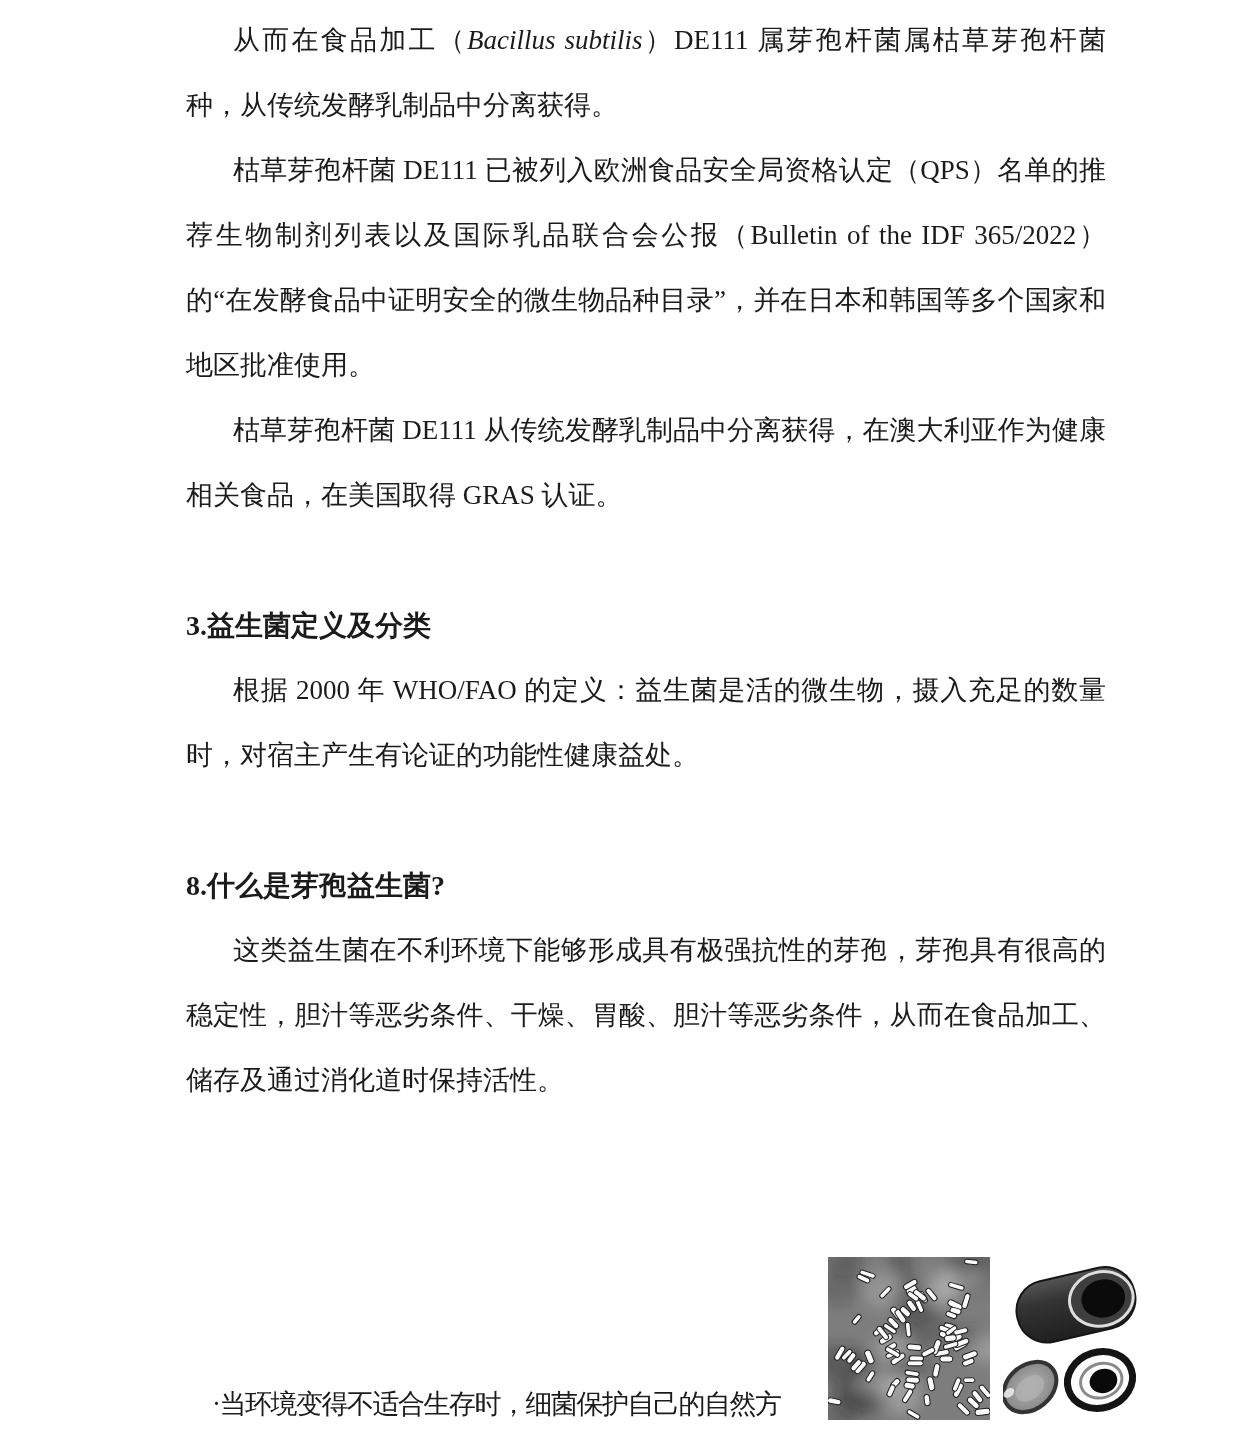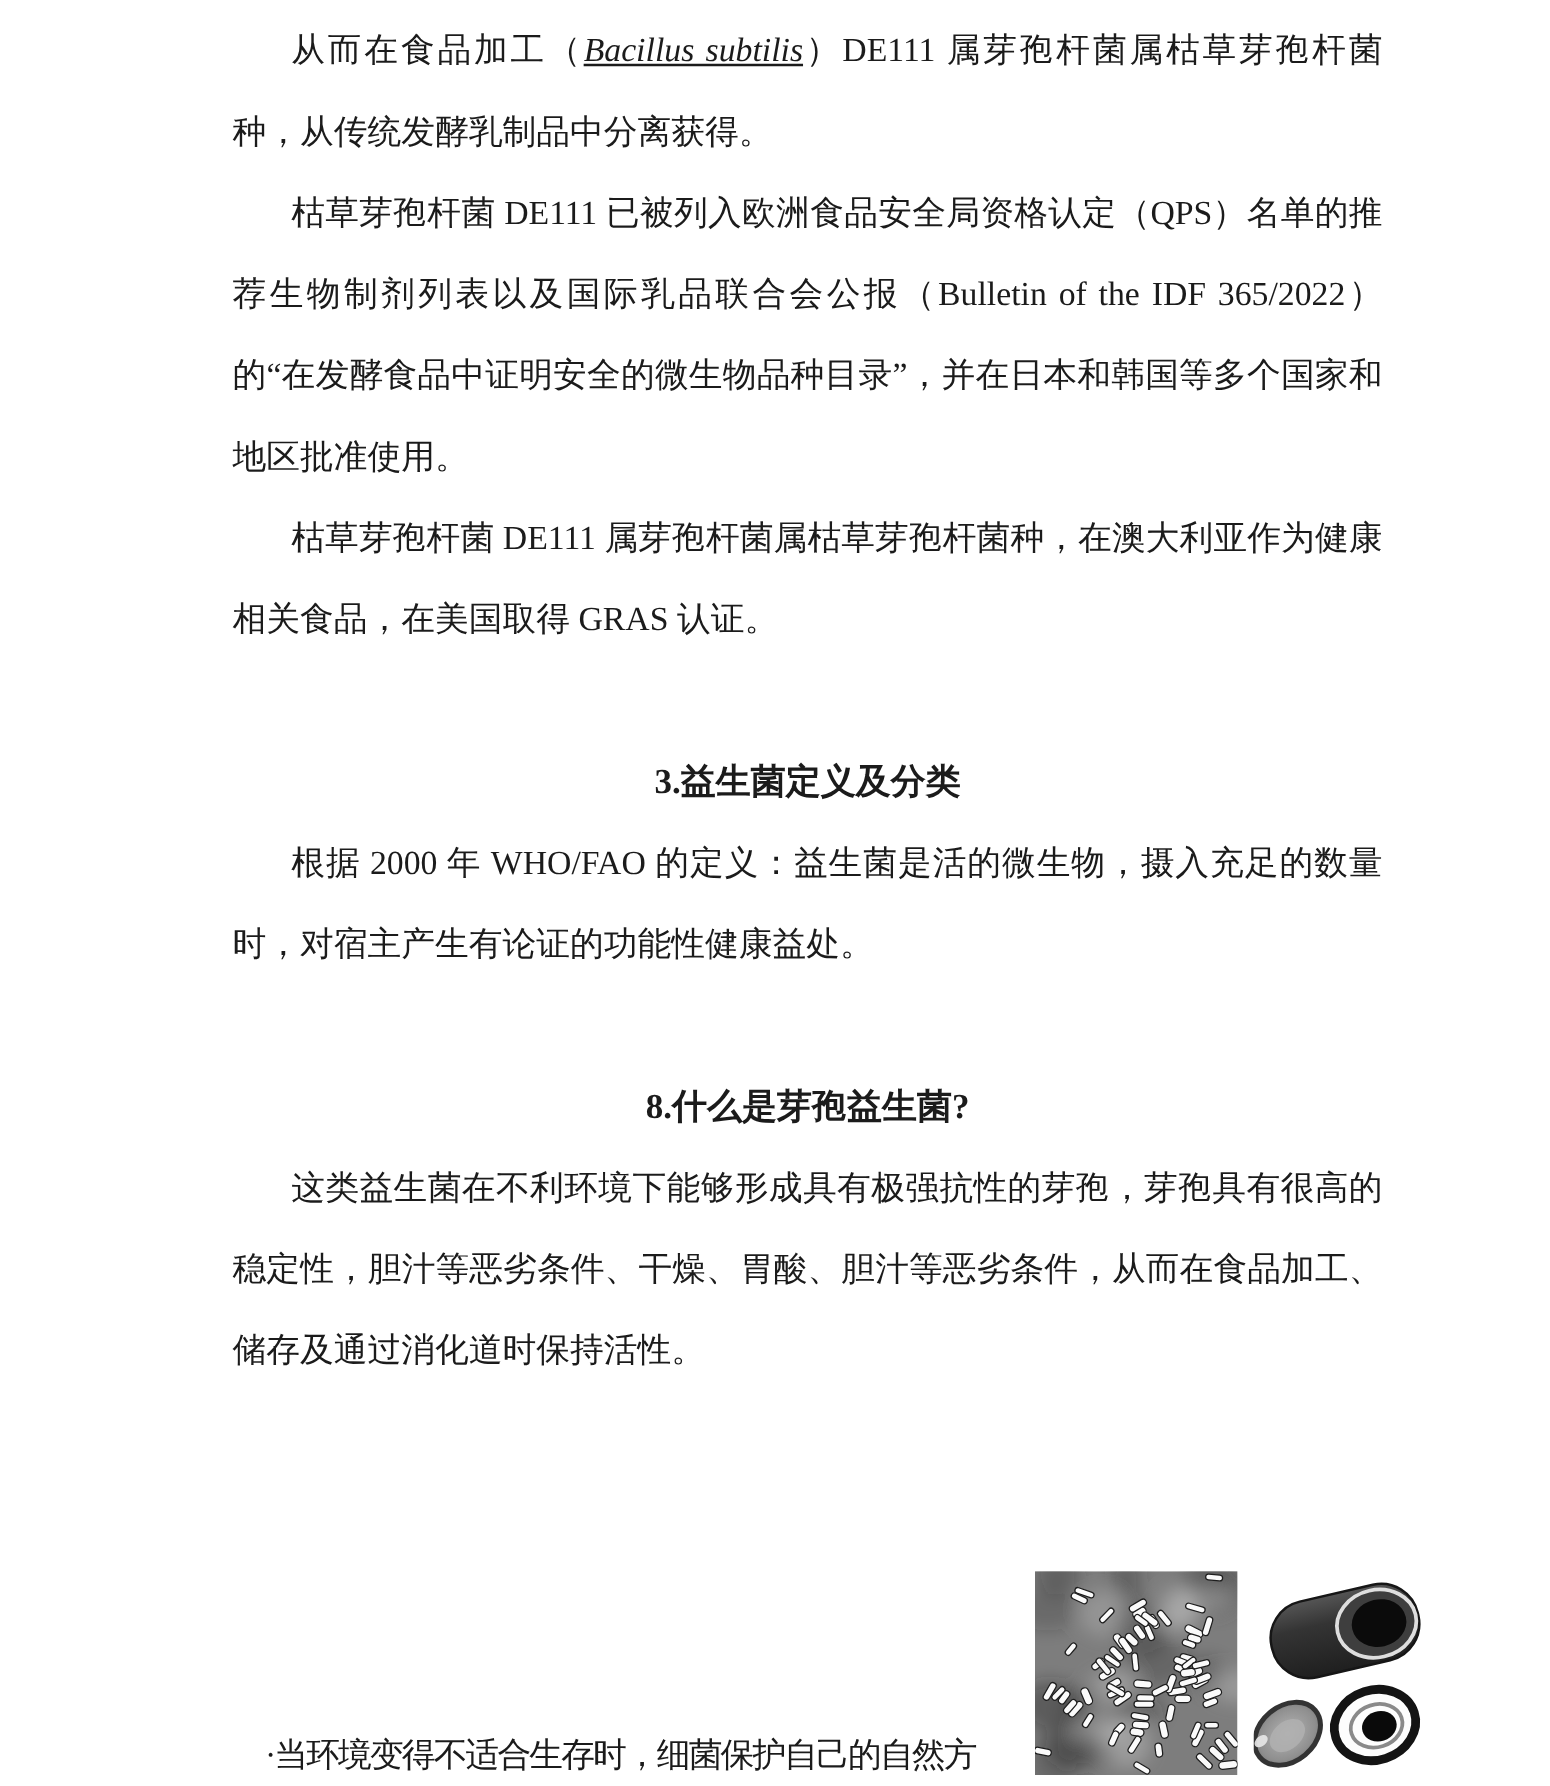"Bacillus subtilis" .latin-italic { text-decoration: underline -> none }
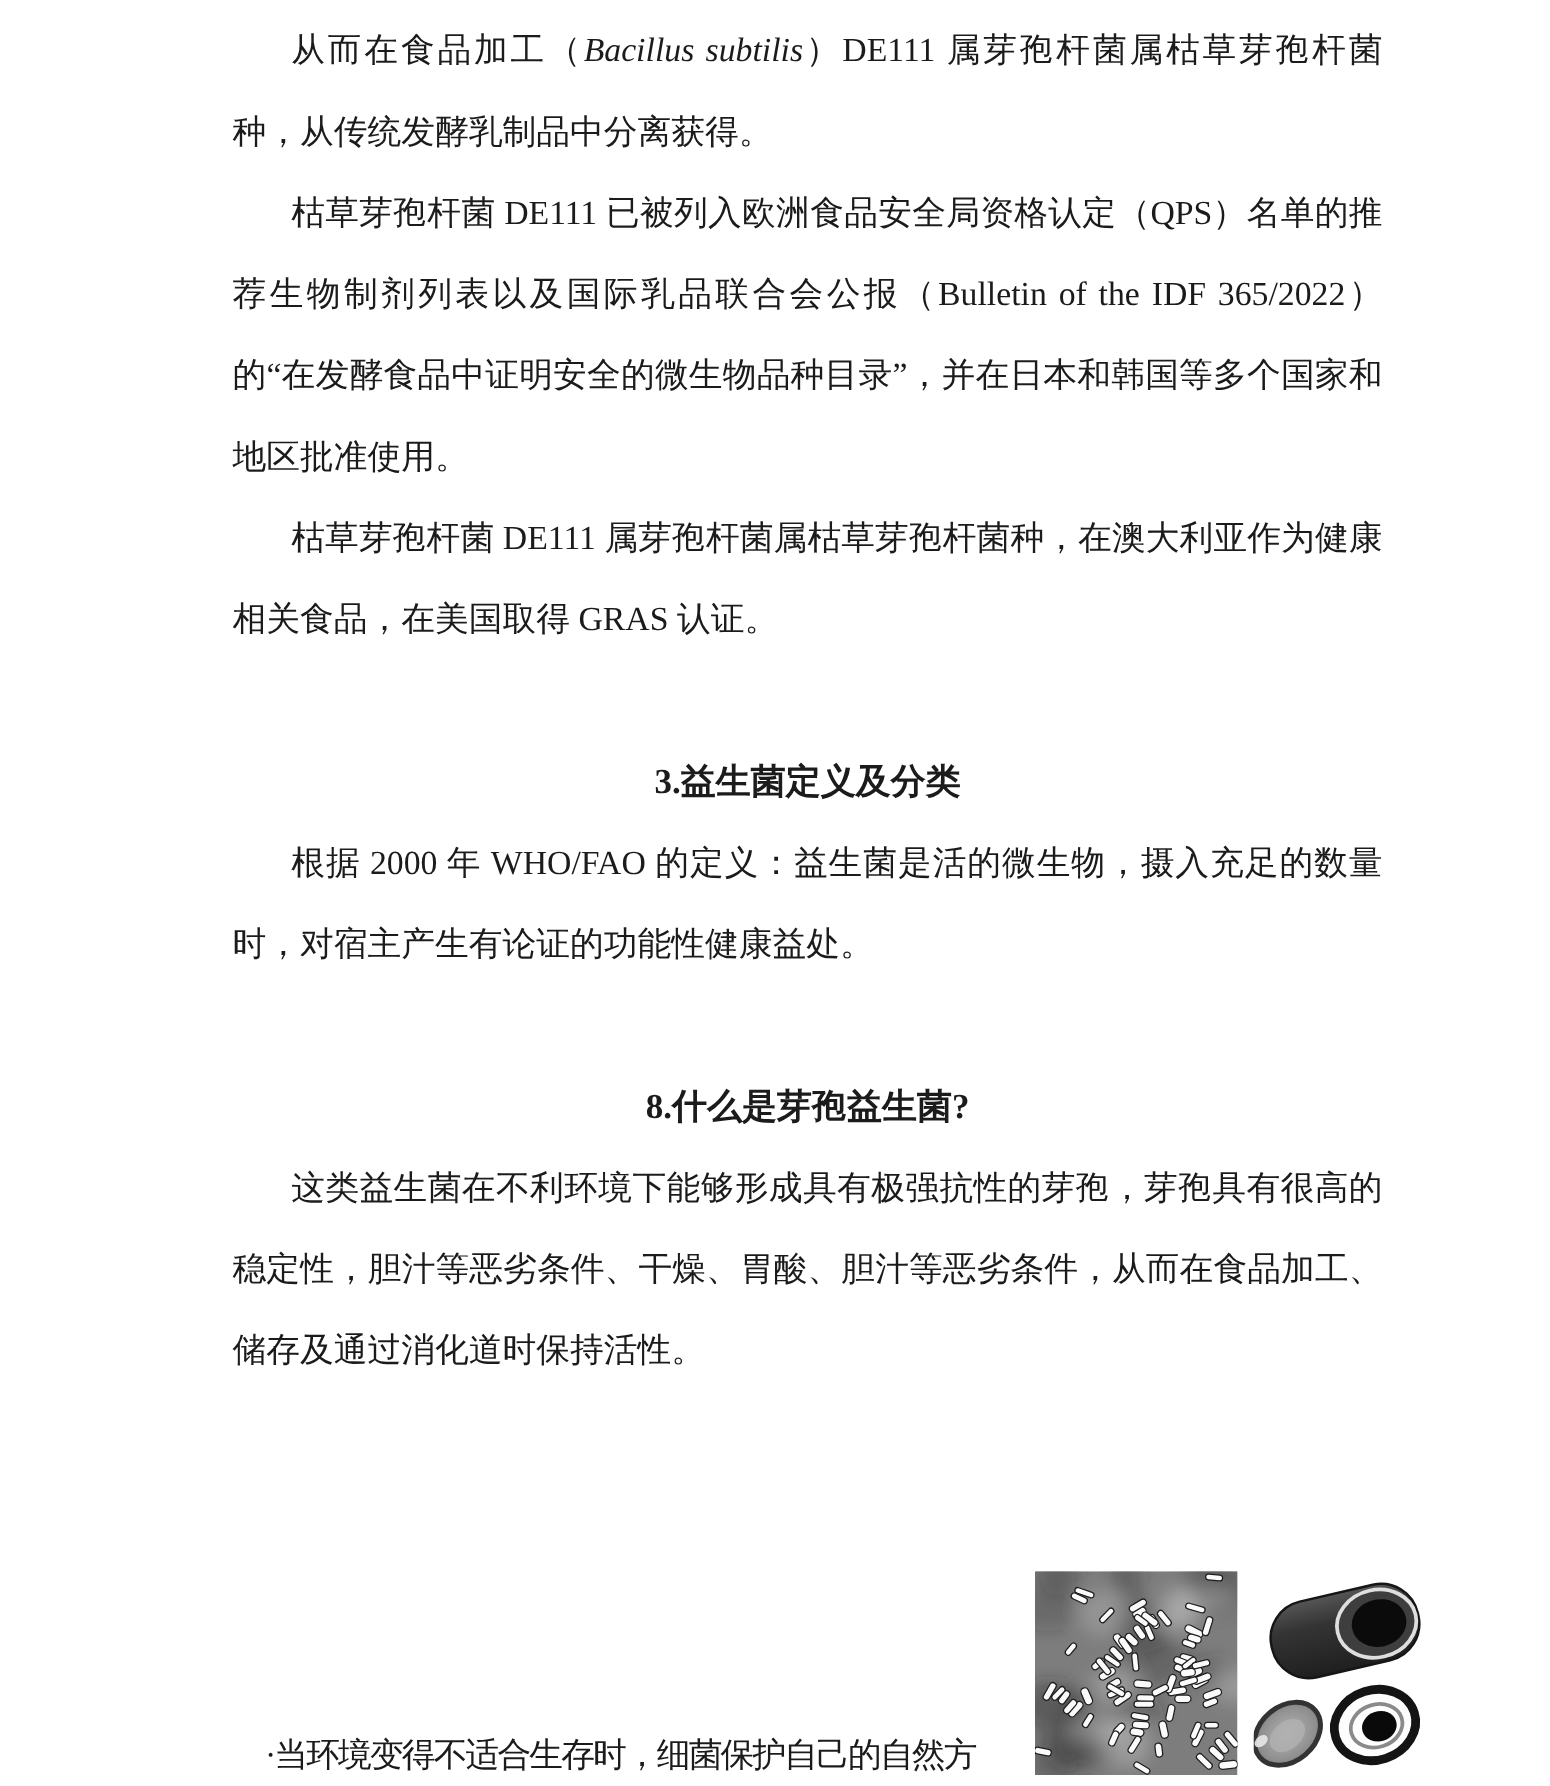"枯草芽孢杆菌 DE111 属芽孢杆菌属枯草芽孢杆菌种，在澳大利亚作为健康相关食品，在美国取得" p.para { text: 属芽孢杆菌属枯草芽孢杆菌种 -> 从传统发酵乳制品中分离获得 }
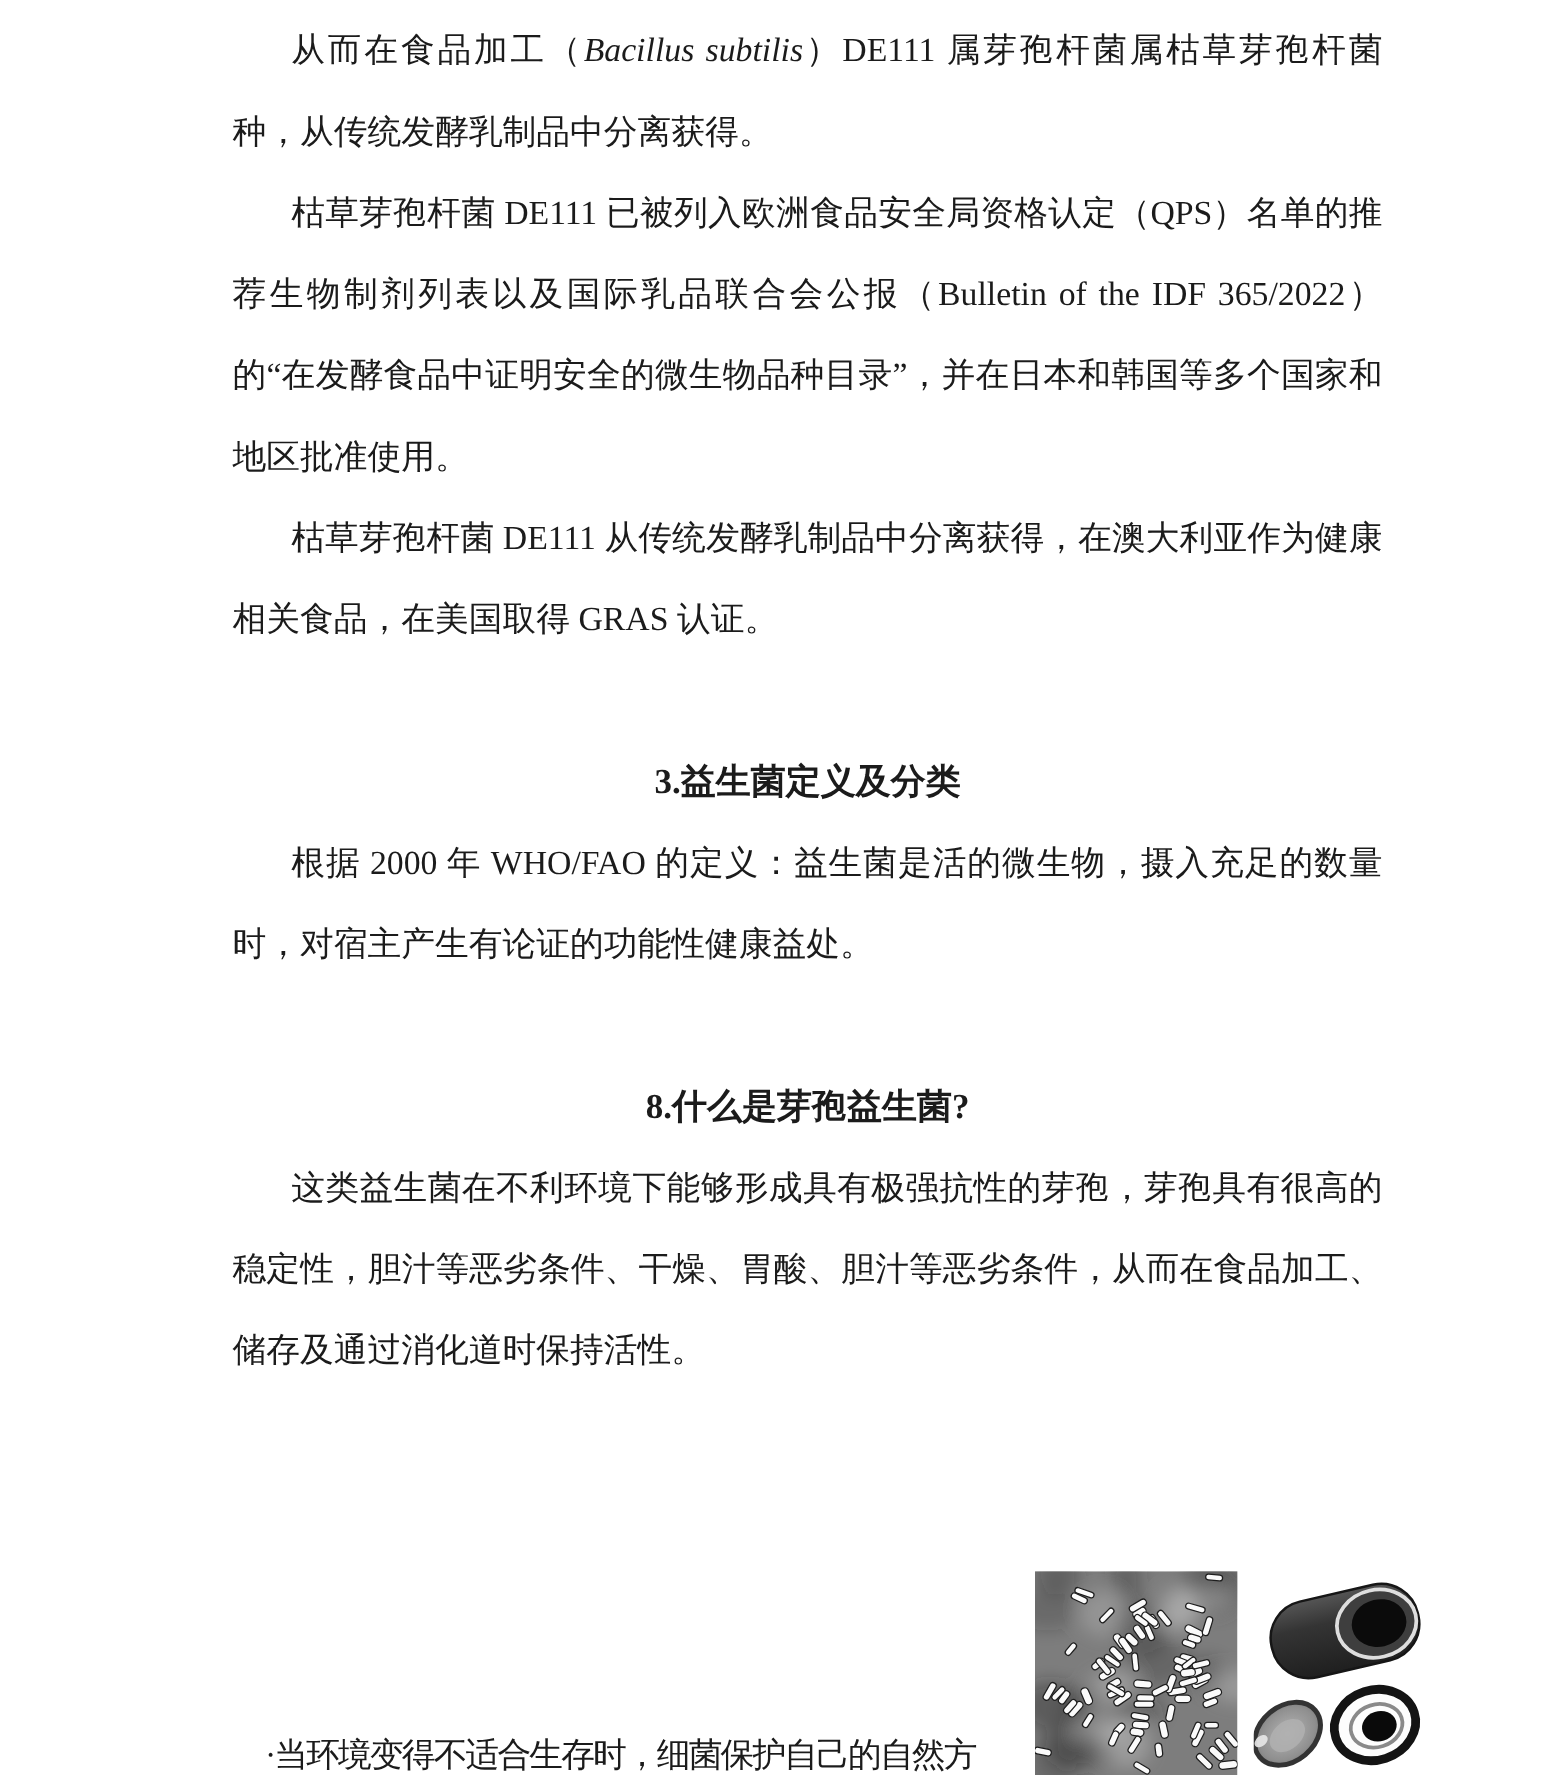"3.益生菌定义及分类" .heading { text-align: center -> none }
